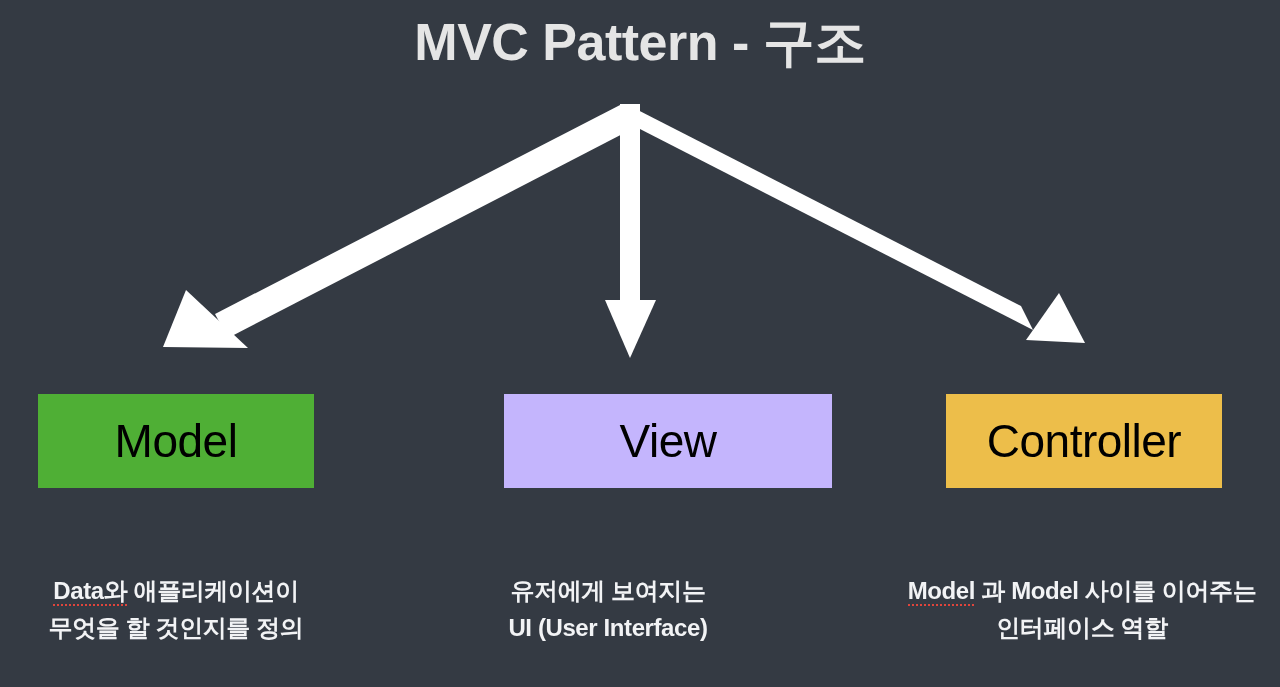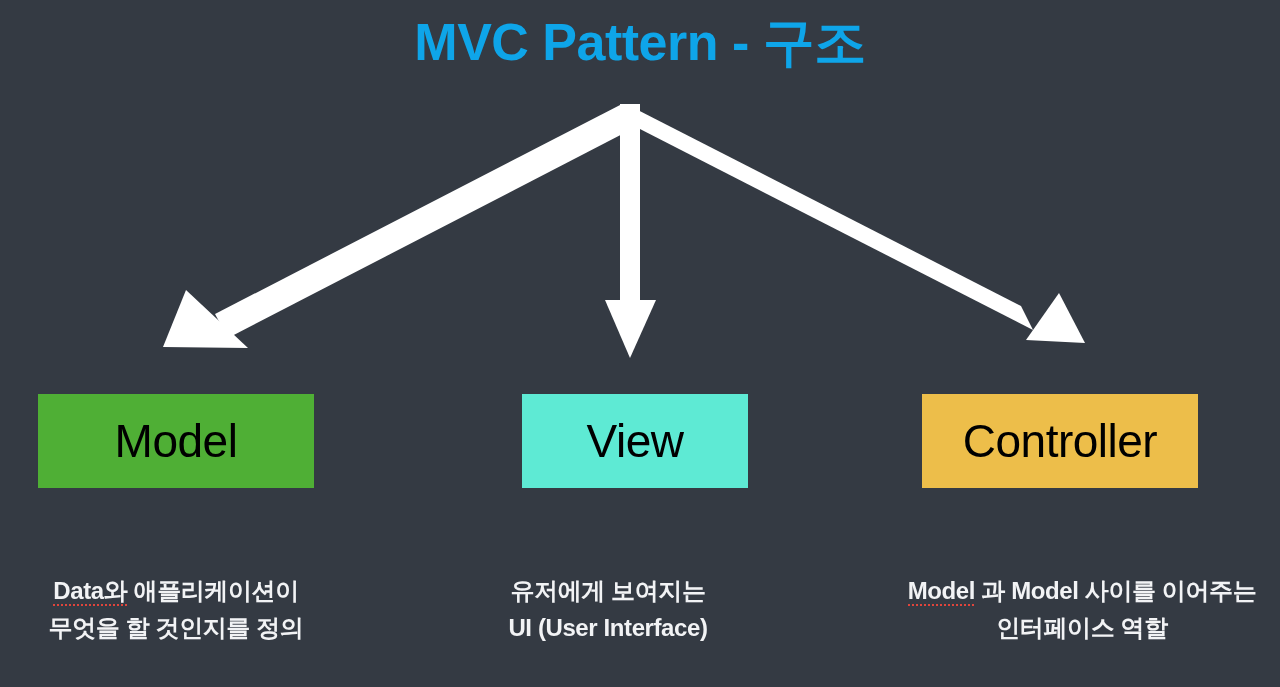"MVC Pattern - 구조" #slide-title { color: #0ea5e9 -> #e5e5e5 }
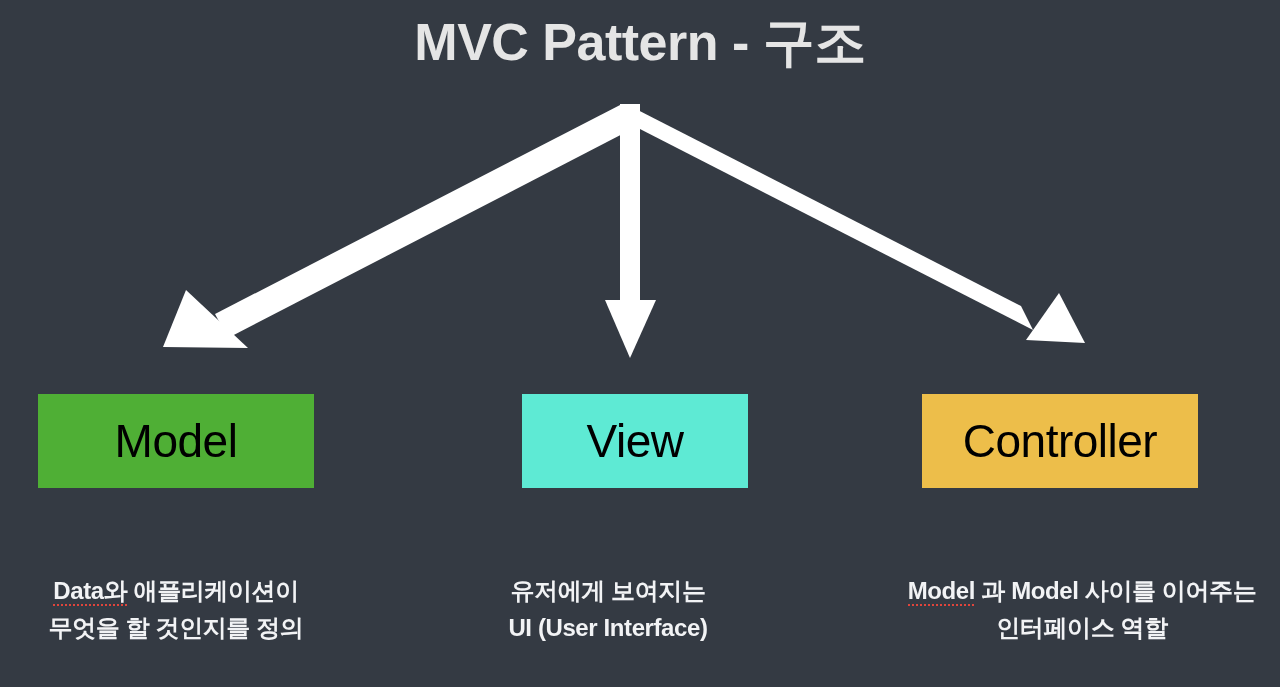"View" #box-view { background: #5eead4 -> #c4b5fd; left: 522px -> 504px; width: 226px -> 328px }
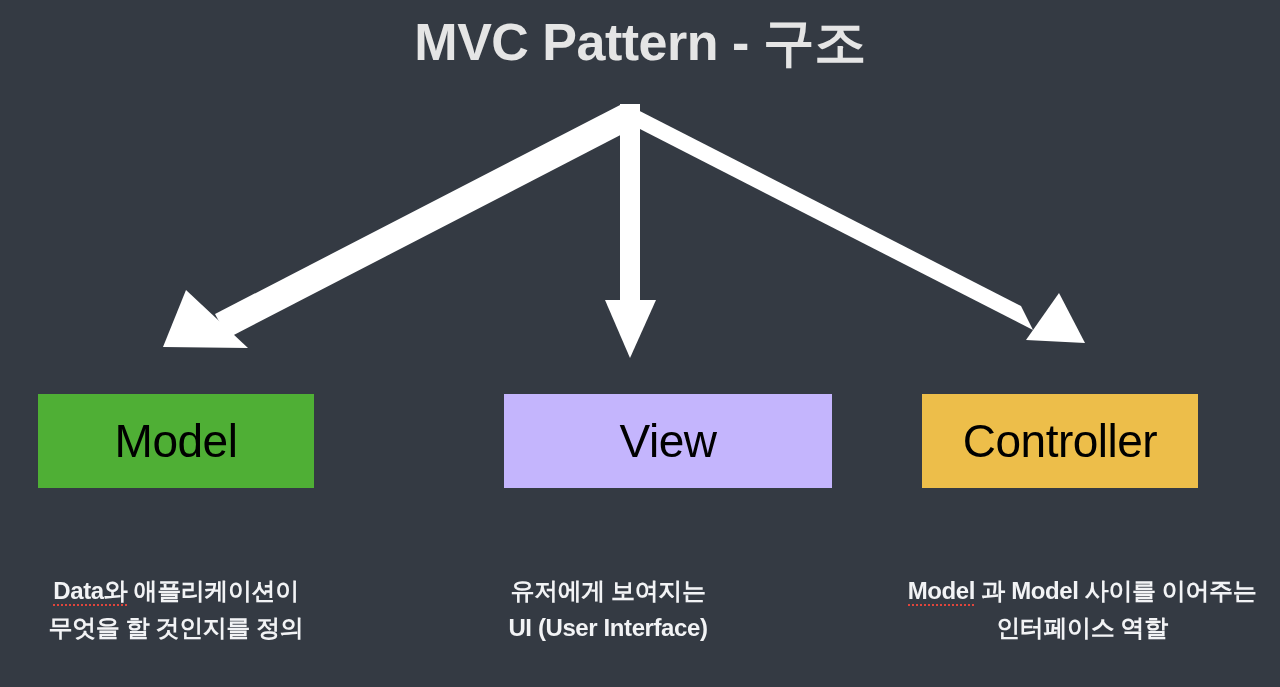"Controller" #box-controller { left: 922px -> 946px }
